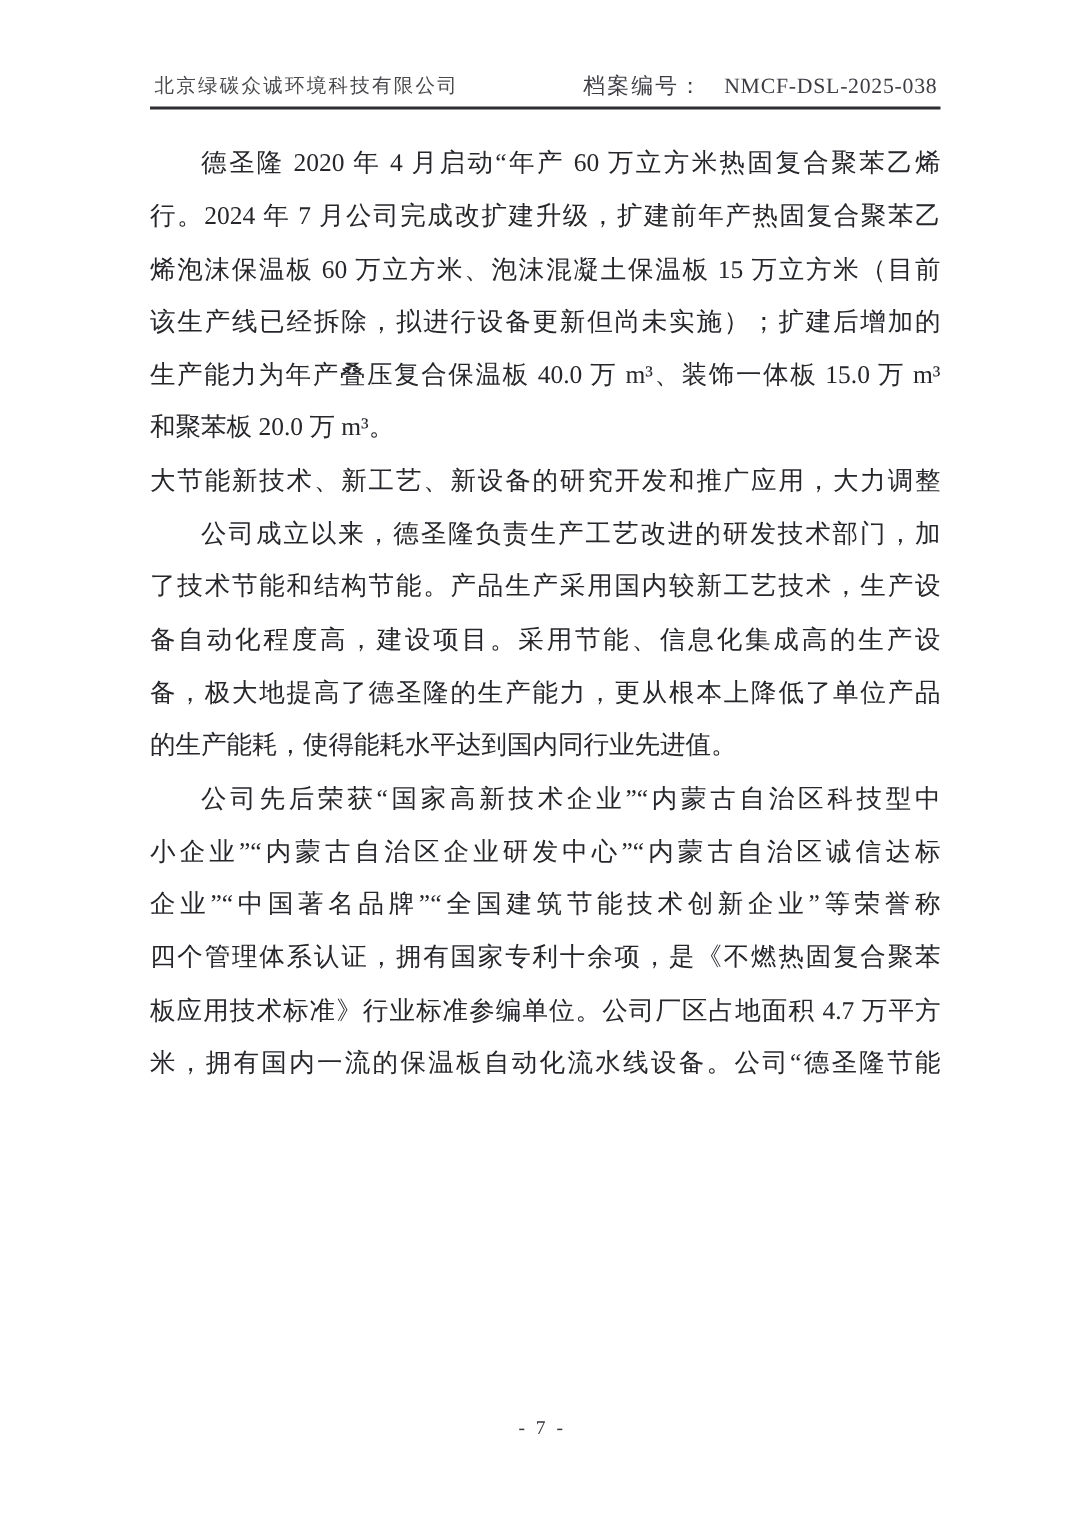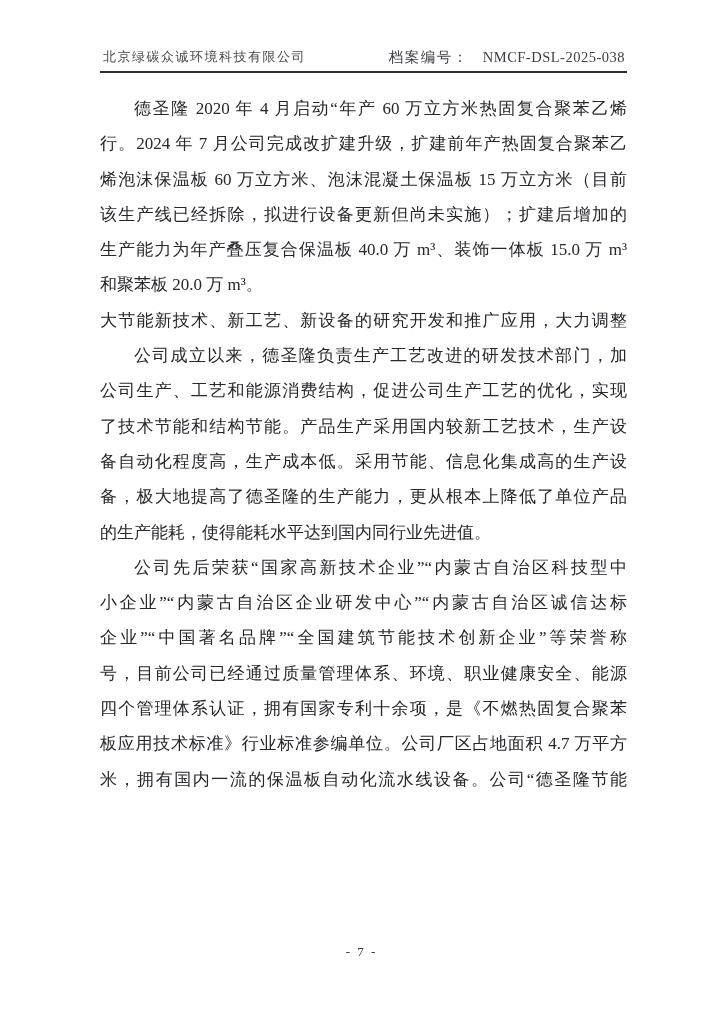"公司生产、工艺和能源消费结构，促进公司生产工艺的优化，实现" div.line { html: <div>公司生产、工艺和能源消费结构，促进公司生产工艺的优化，实现</div> -> none }
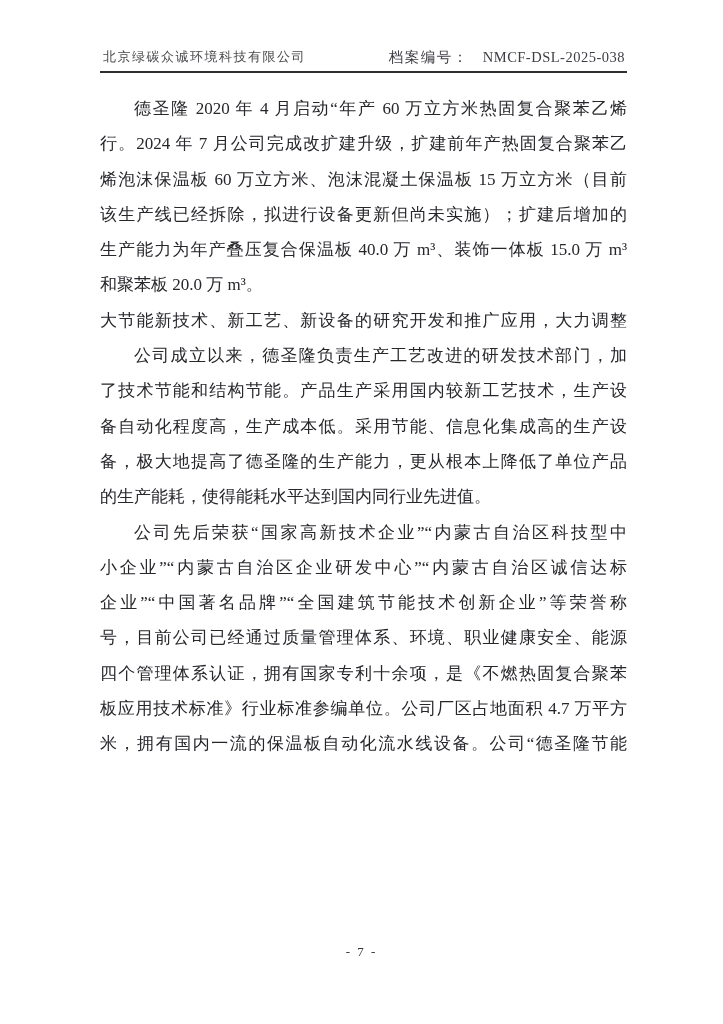"备自动化程度高，生产成本低。采用节能、信息化集成高的生产设" div.line { text: 生产成本低 -> 建设项目 }
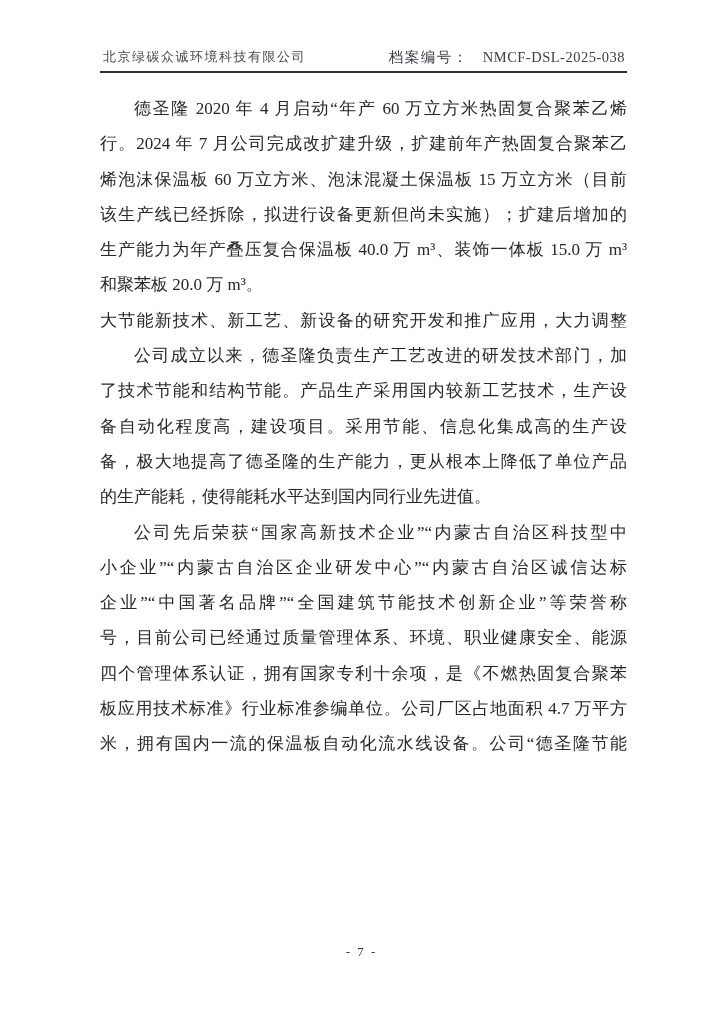"号，目前公司已经通过质量管理体系、环境、职业健康安全、能源" div.line { html: <div>号，目前公司已经通过质量管理体系、环境、职业健康安全、能源</div> -> none }
